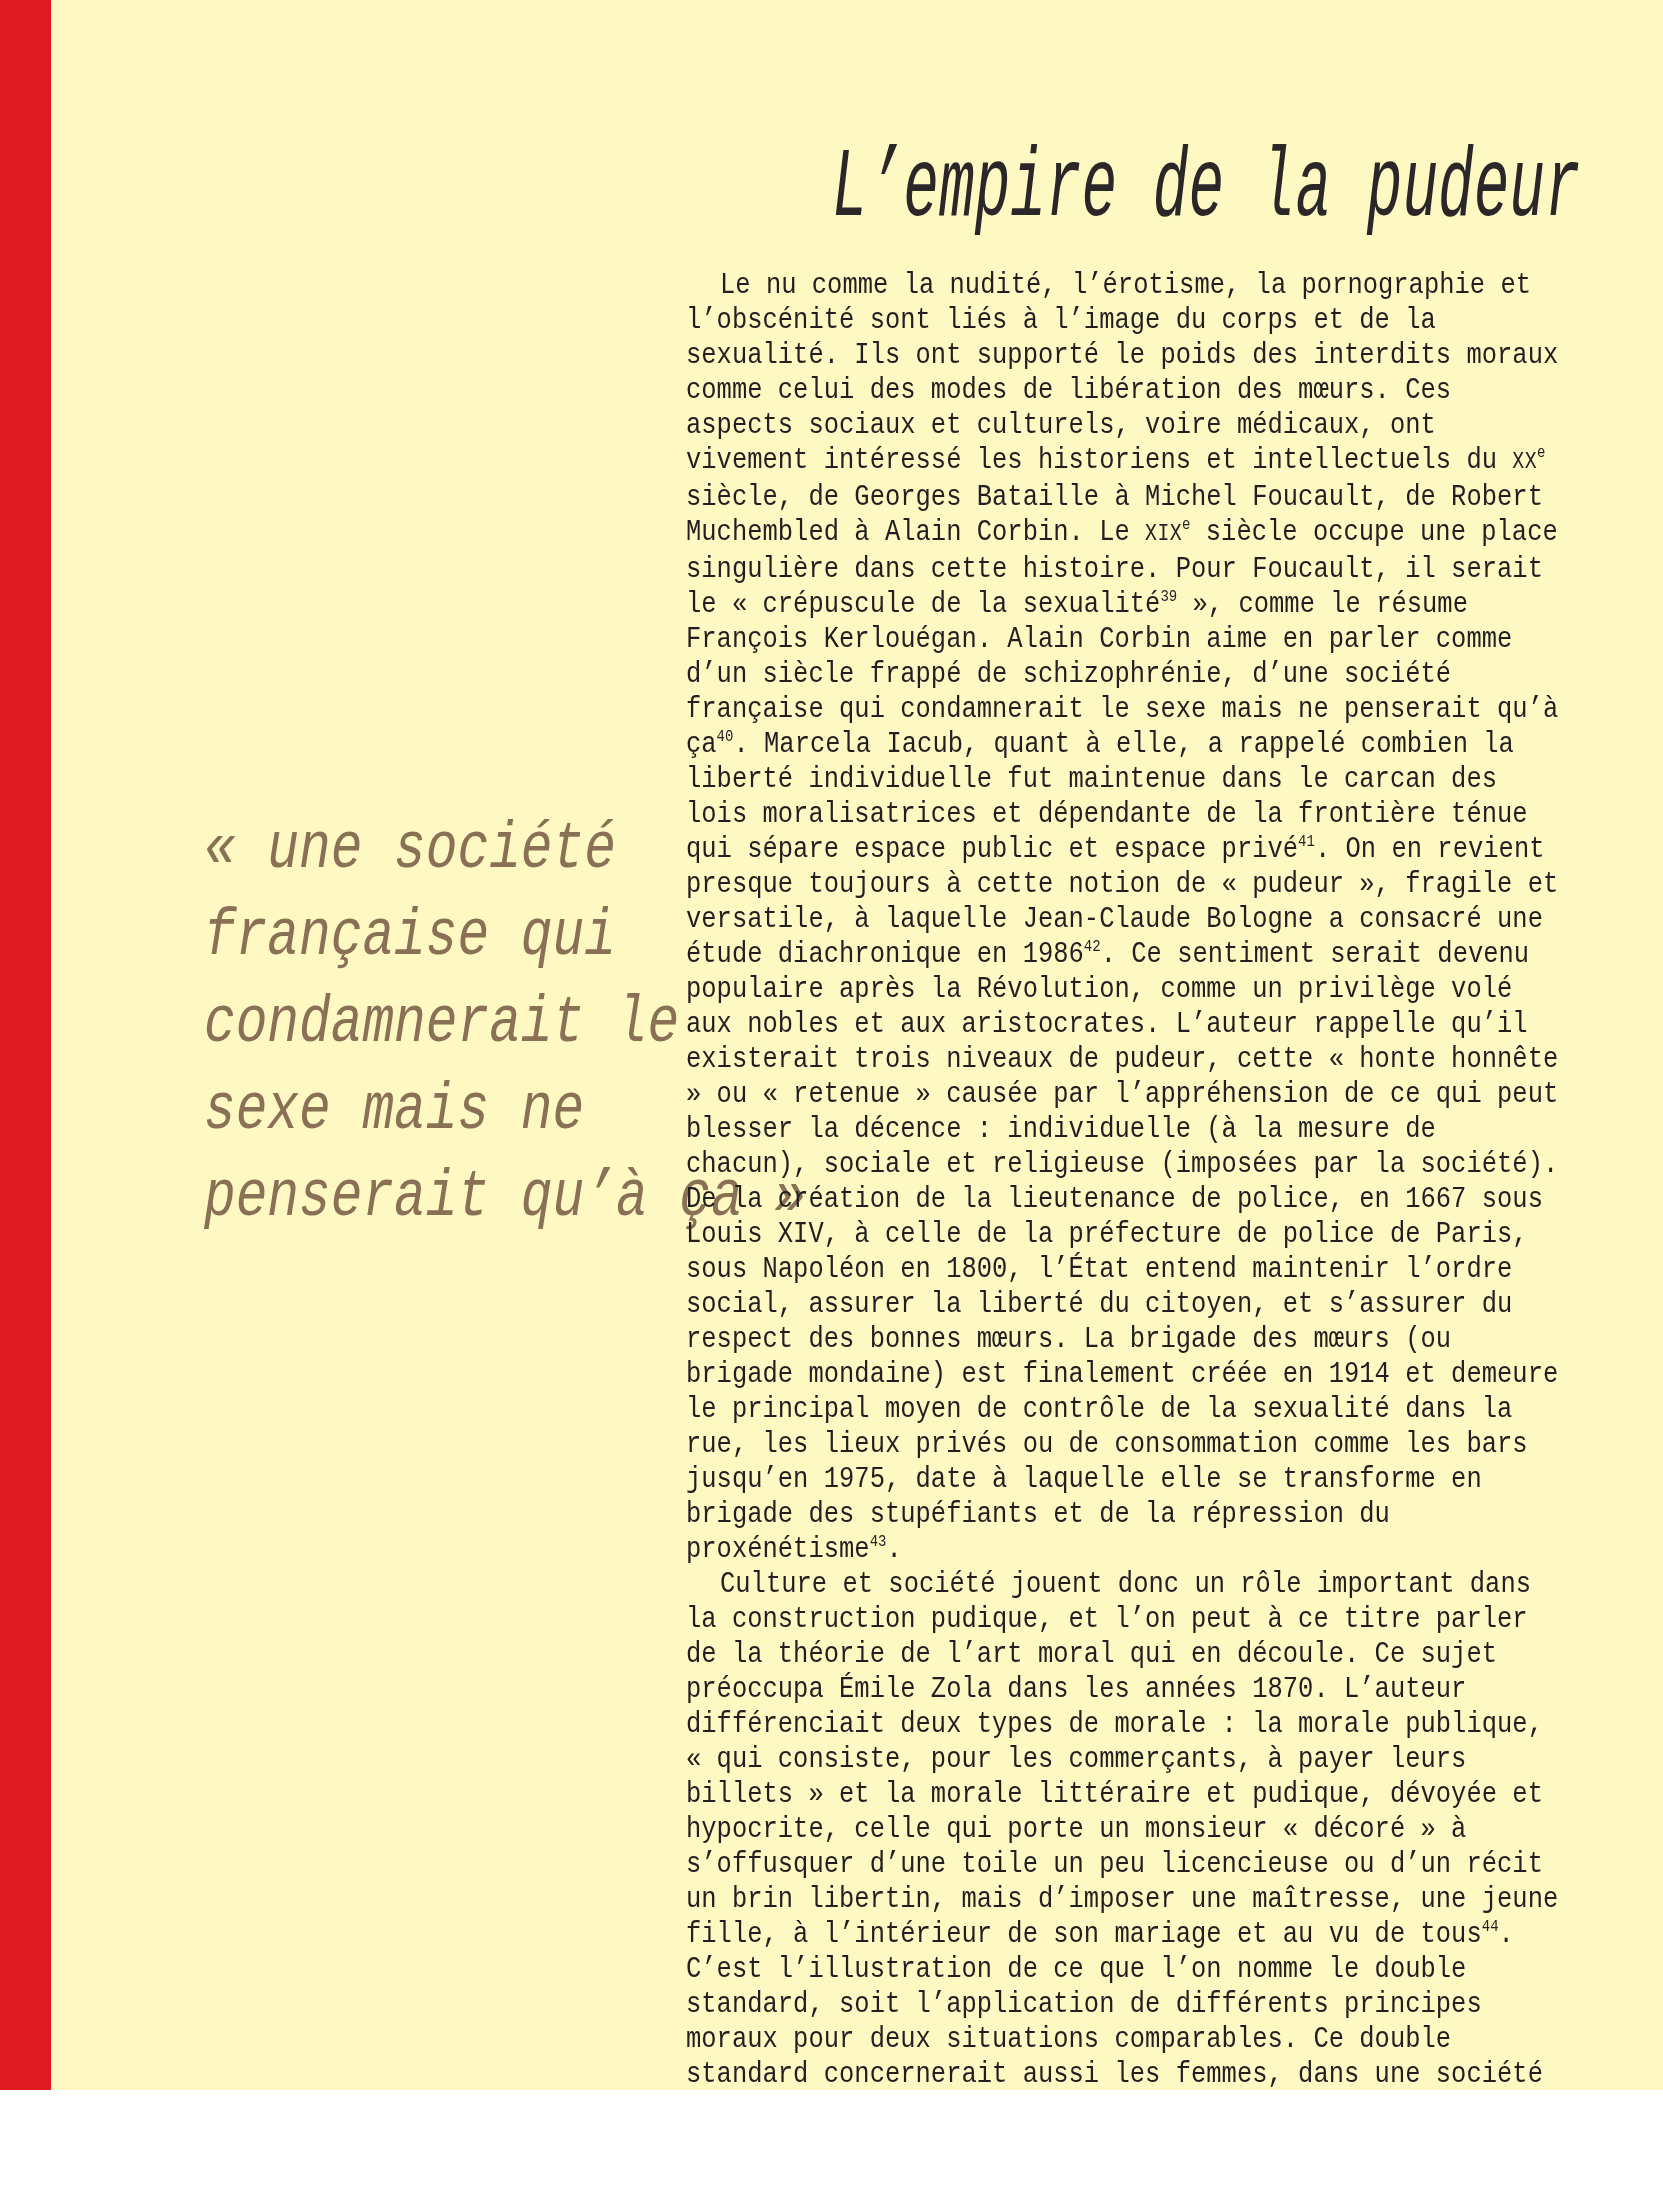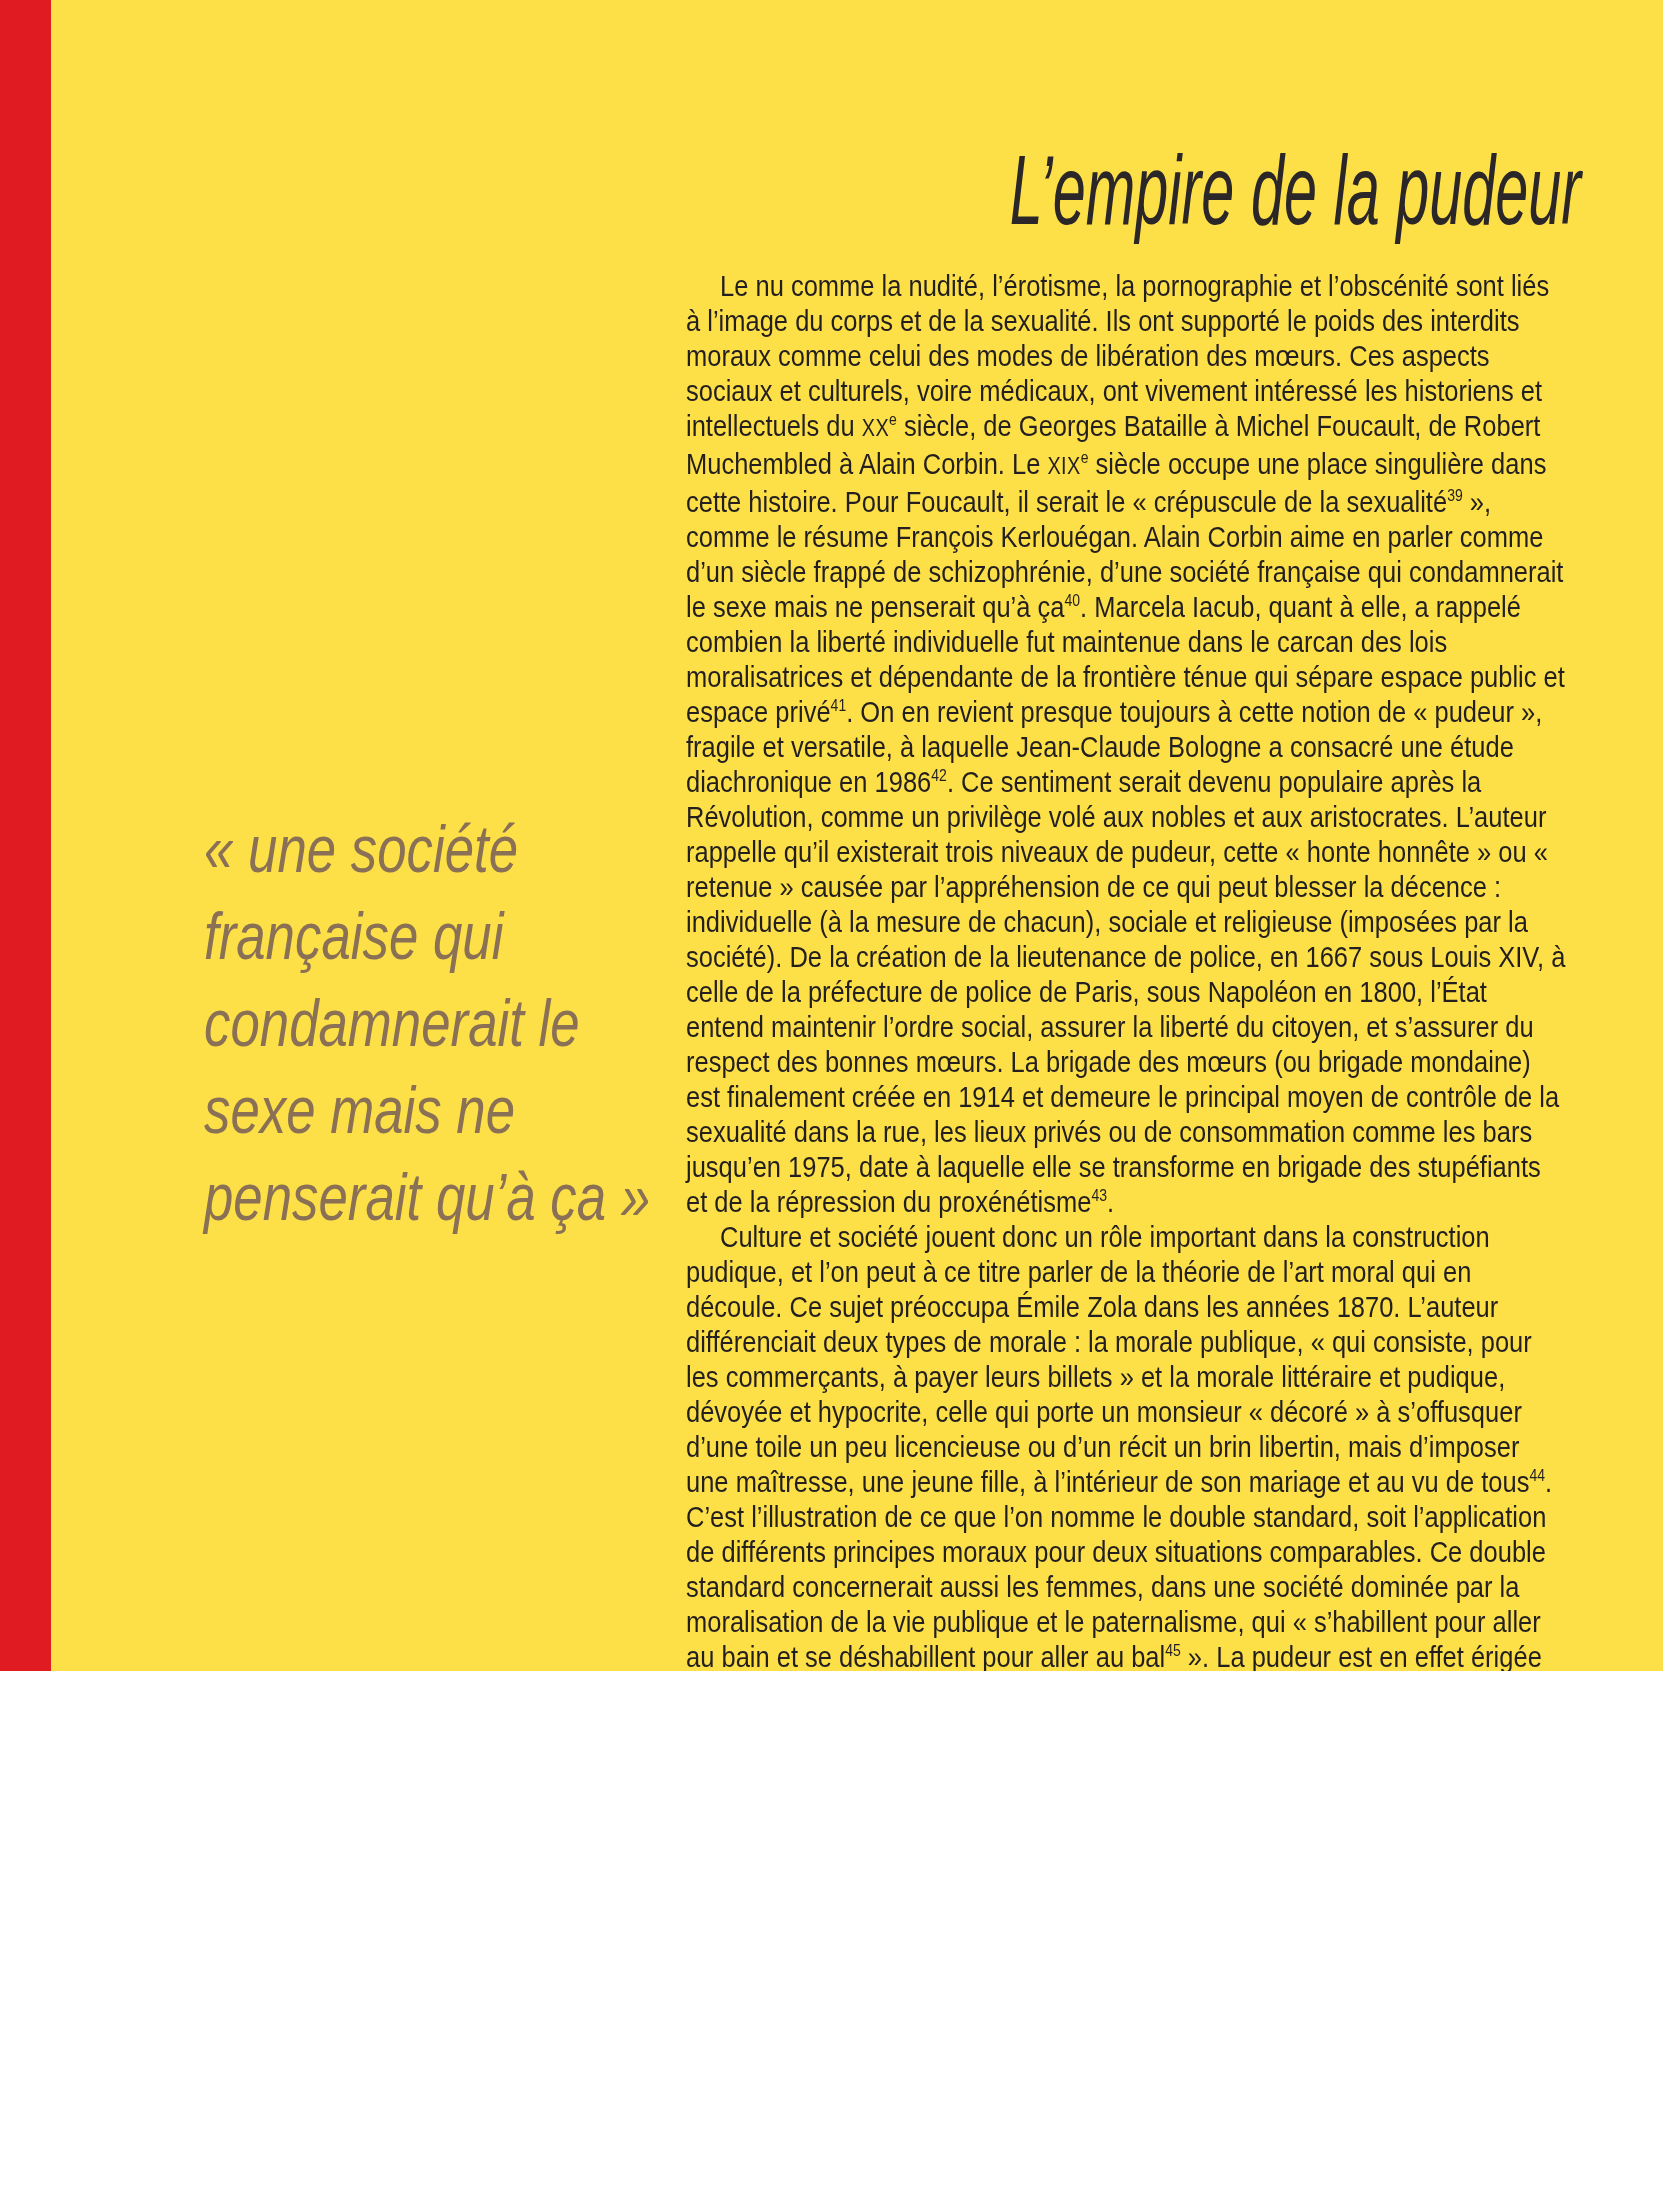"L’empire de la pudeur" .page { background: #fde047 -> #fef9c3; font-family: Liberation Sans, sans-serif -> Liberation Mono, monospace; height: 1671px -> 2090px }
